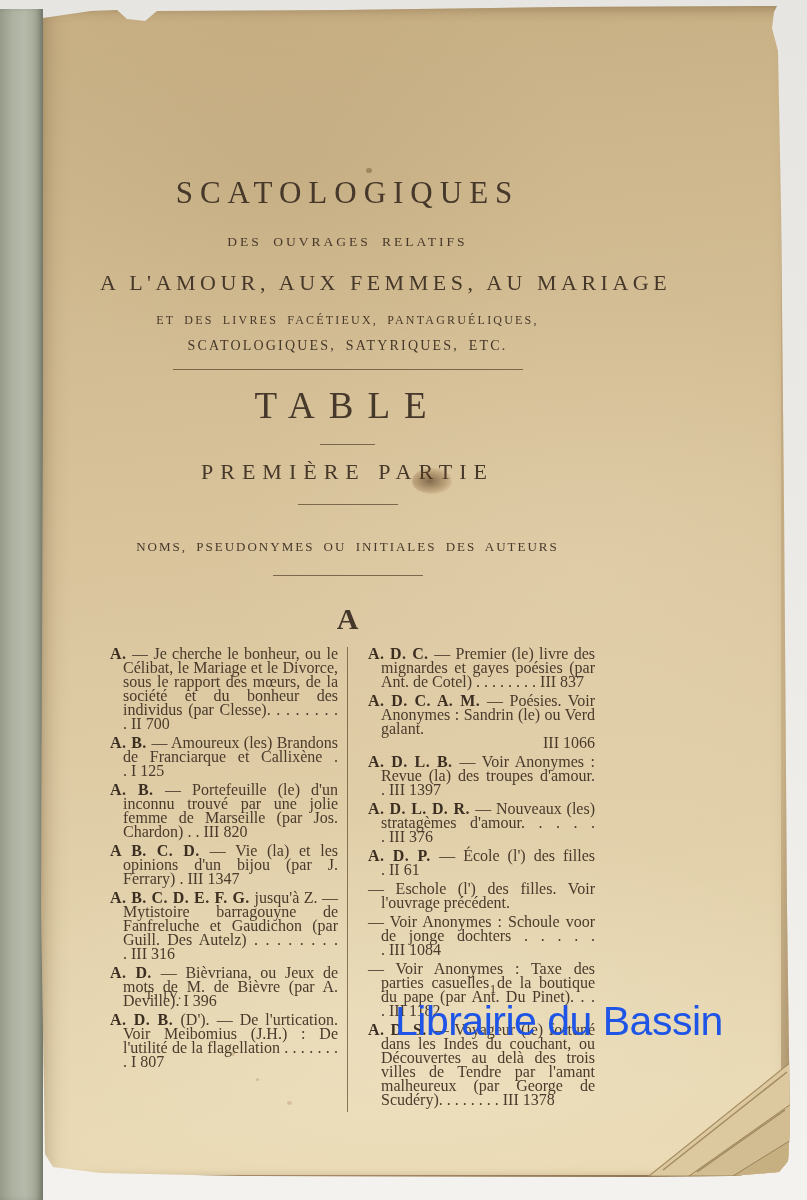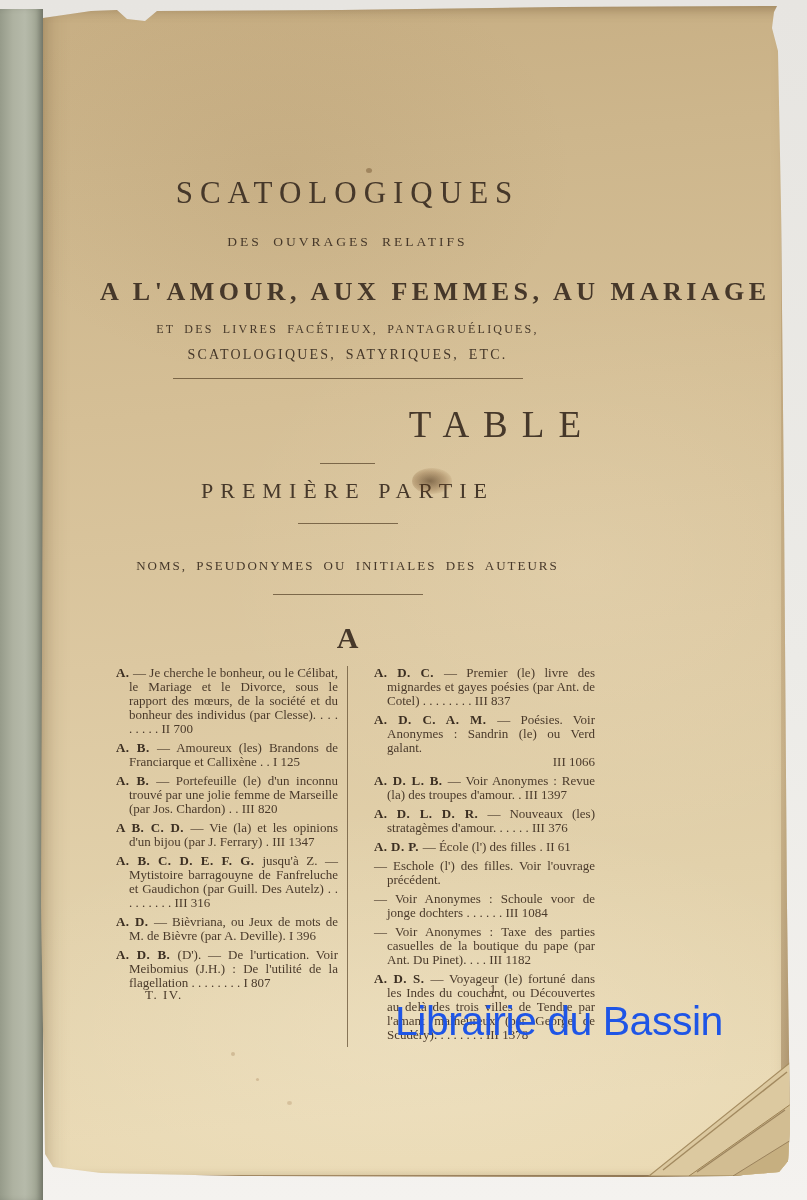"A L'AMOUR, AUX FEMMES, AU" .sub2 { font-size: 26px -> 22px; font-weight: bold -> normal; margin-top: 28px -> 19px }
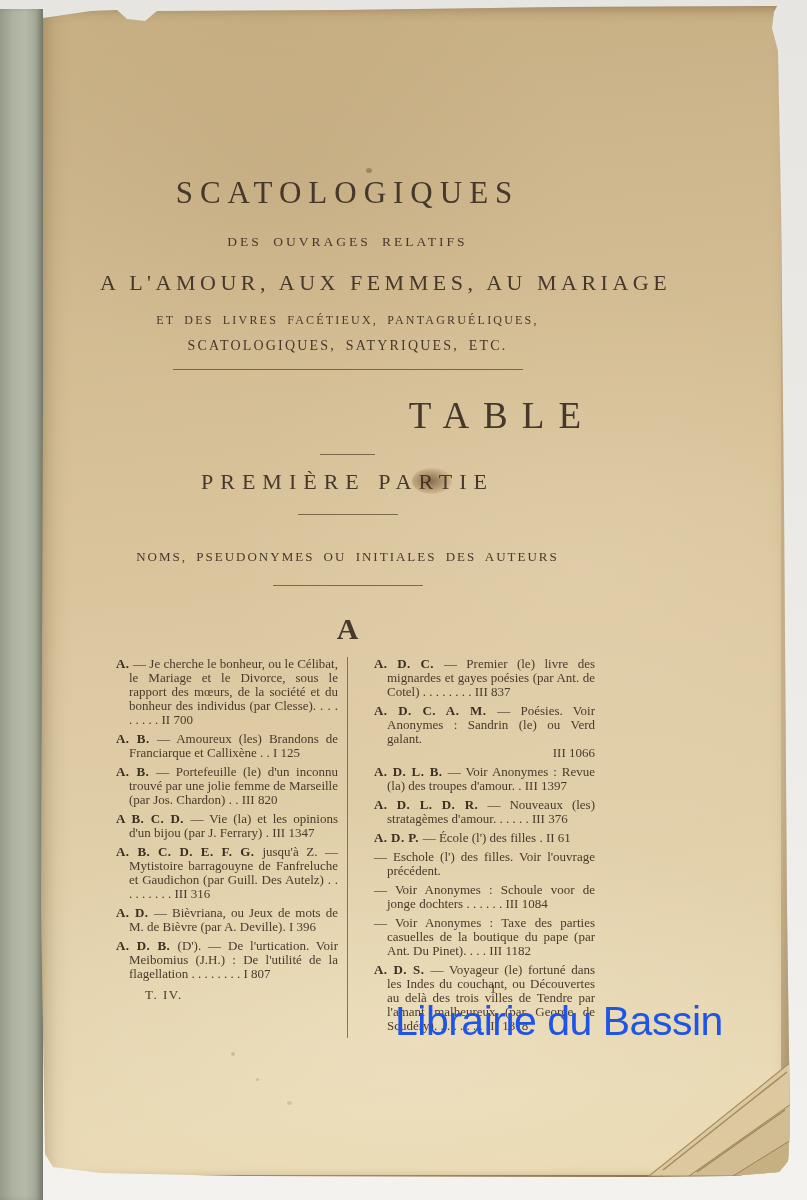"TABLE" .tabletitle { margin-top: 26px -> 16px; text-align: right -> none }
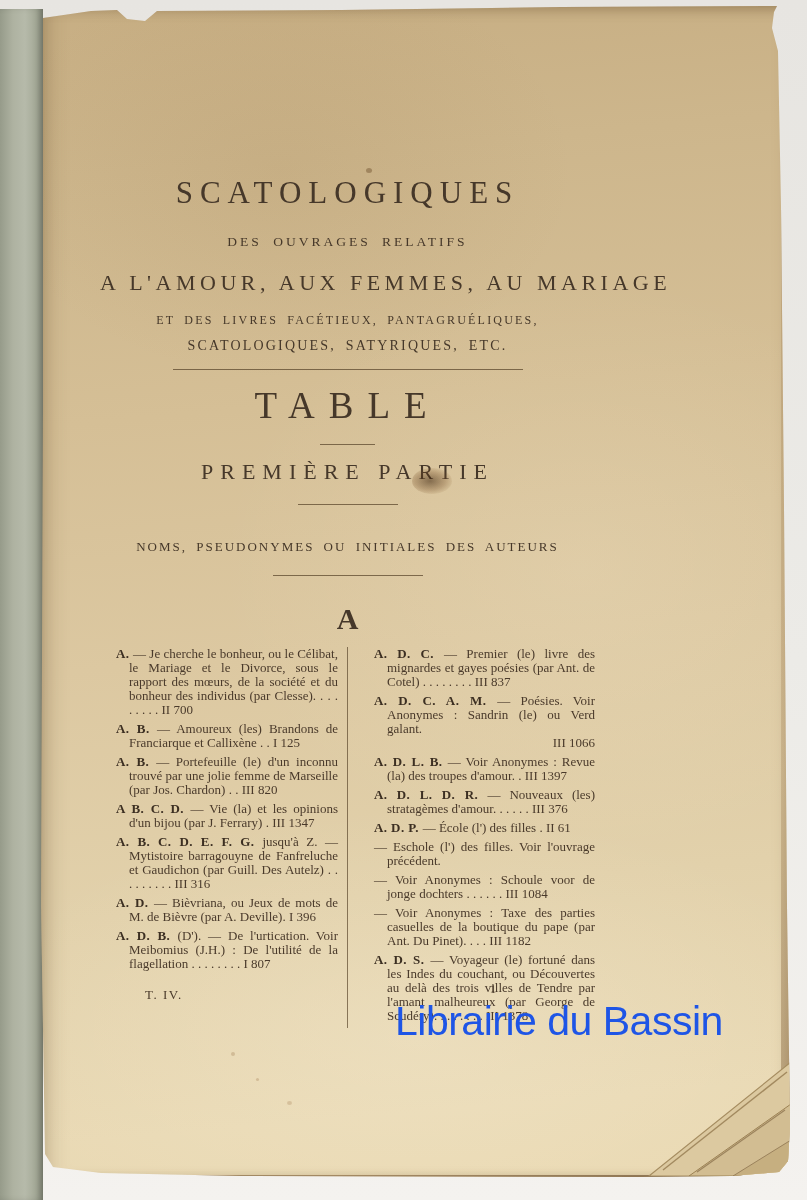"A. — Je cherche le" .entry { font-size: 13px -> 16px; margin: 0 0 5px 16px -> 0 0 5px 10px }
